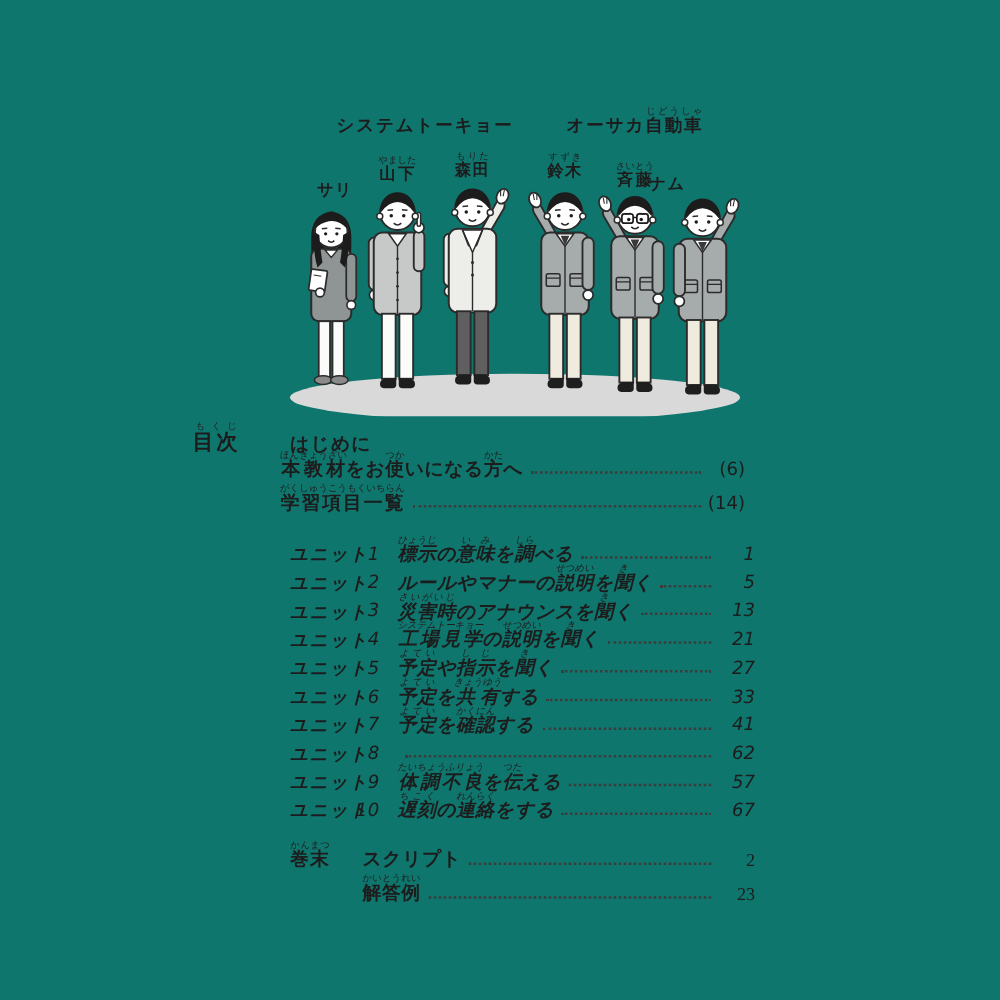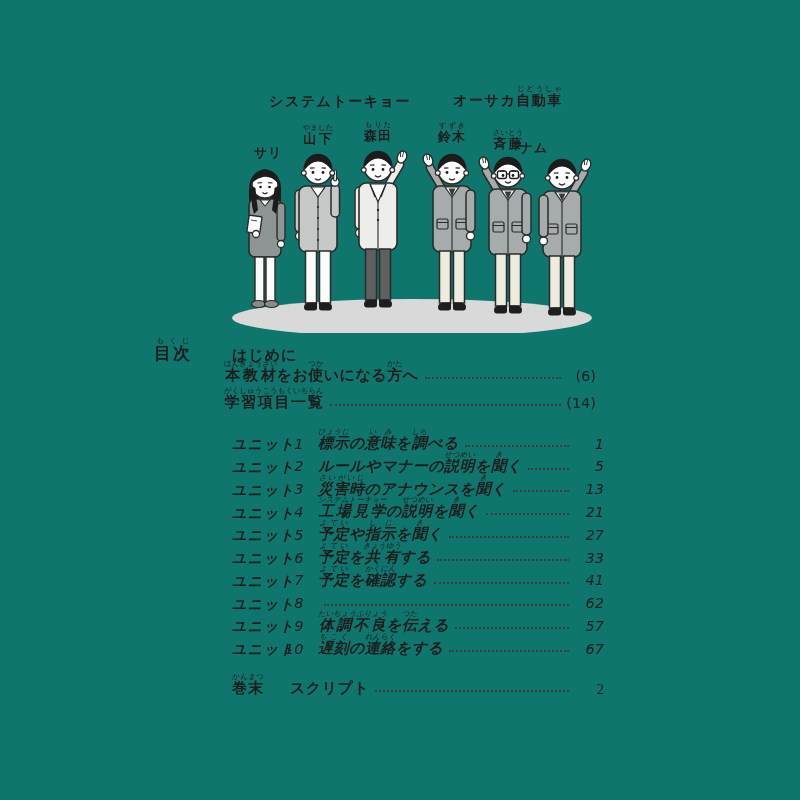"解答例かいとうれい" div.toc-row { html: none -> <div> <span></span> <span><ruby>解答例<rt>かいとうれい</rt></ruby></span> <span></span> <span>23</span> </div> }
